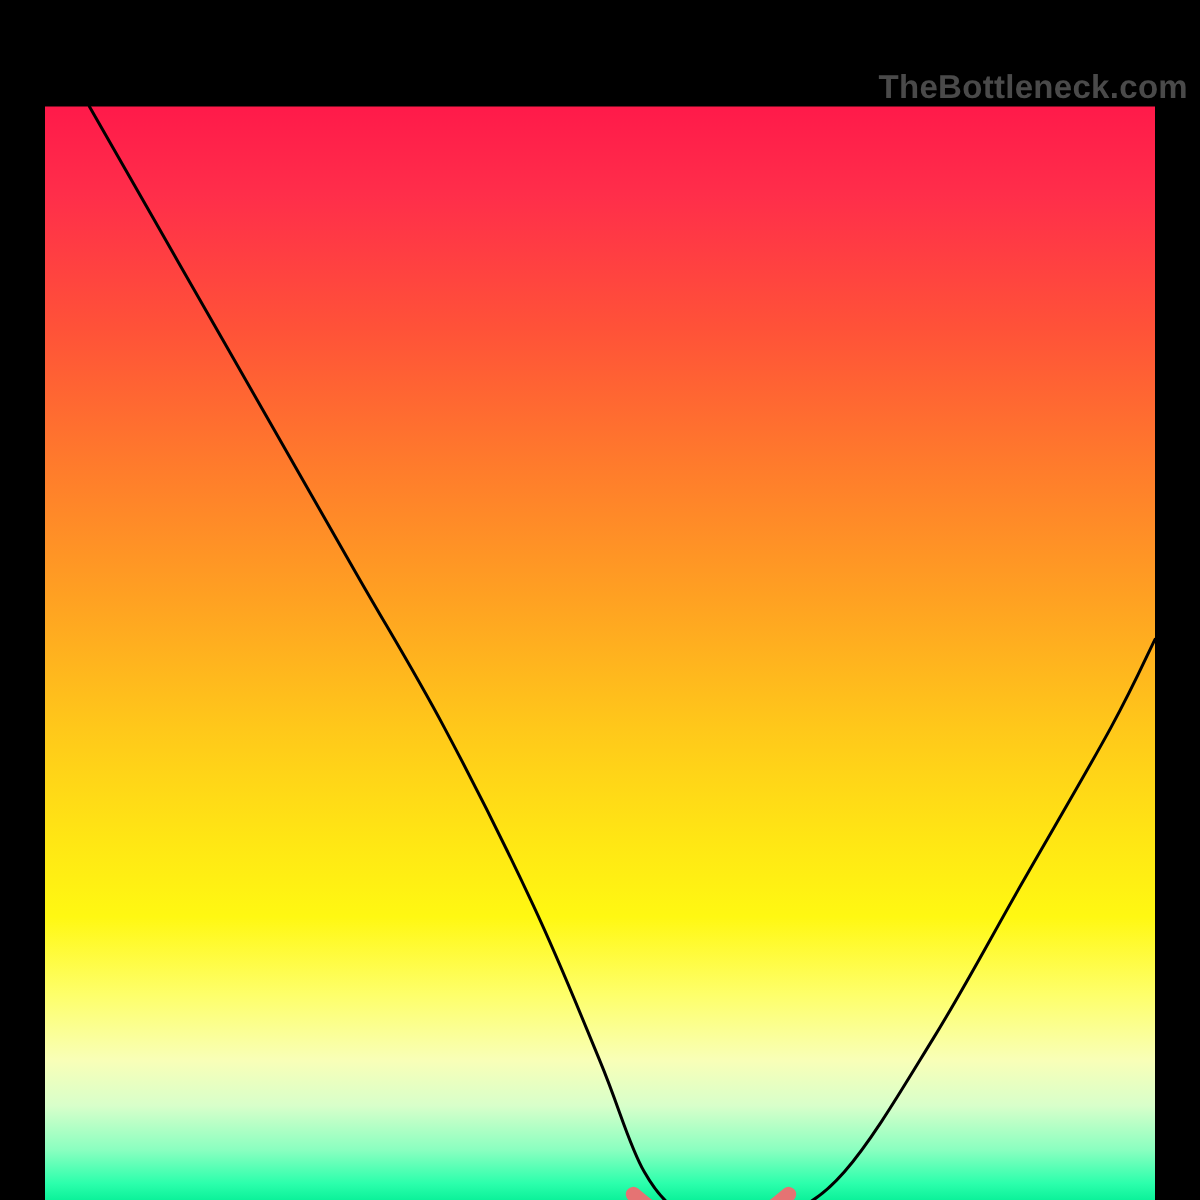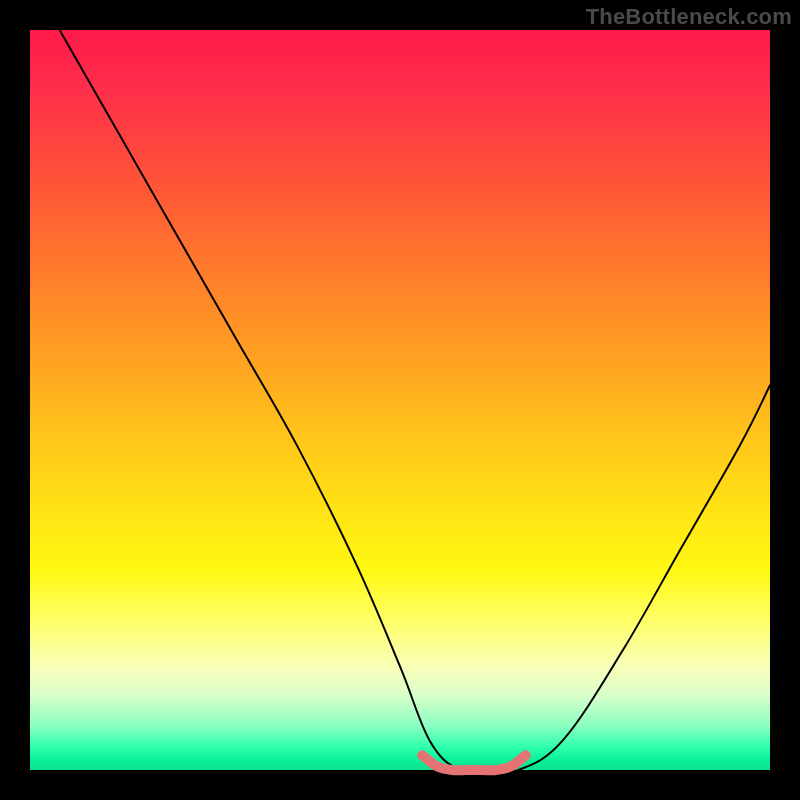"TheBottleneck.com" .chart-container { margin-top: none -> 41px }
